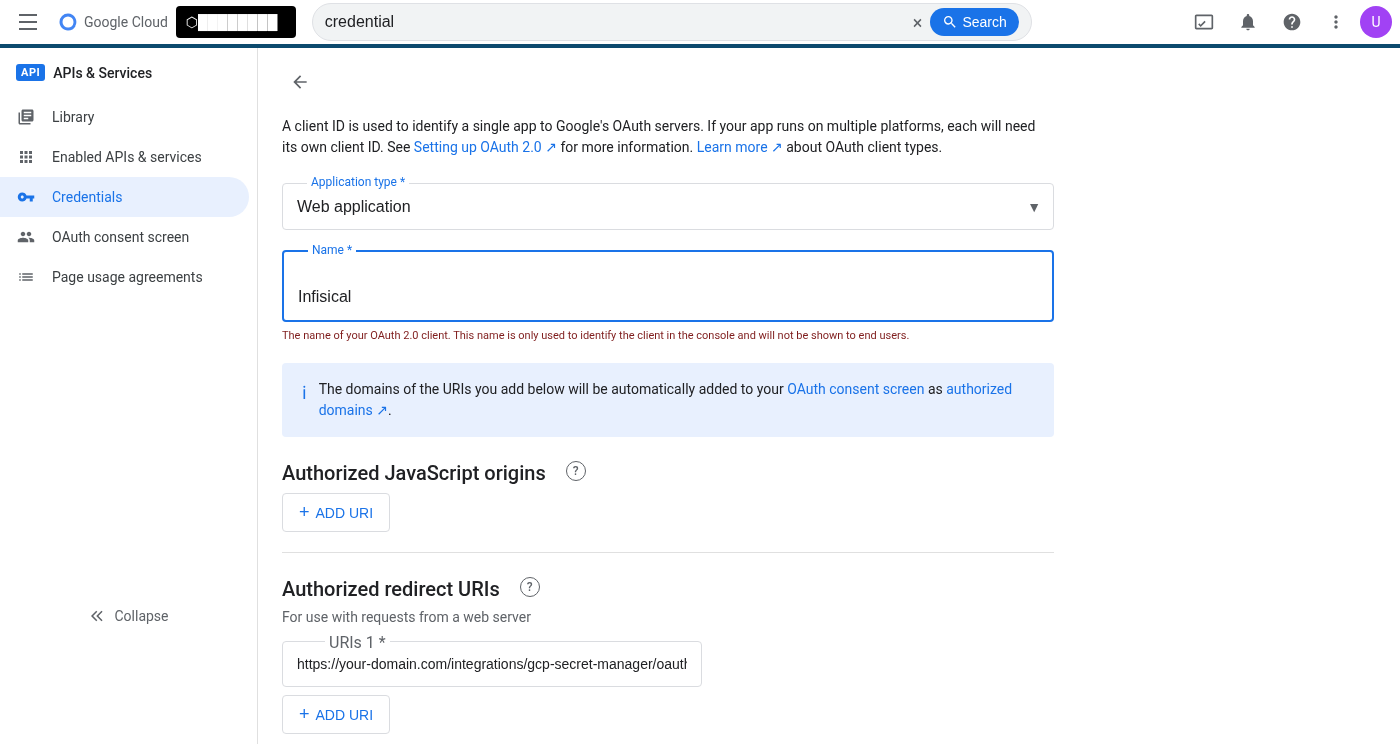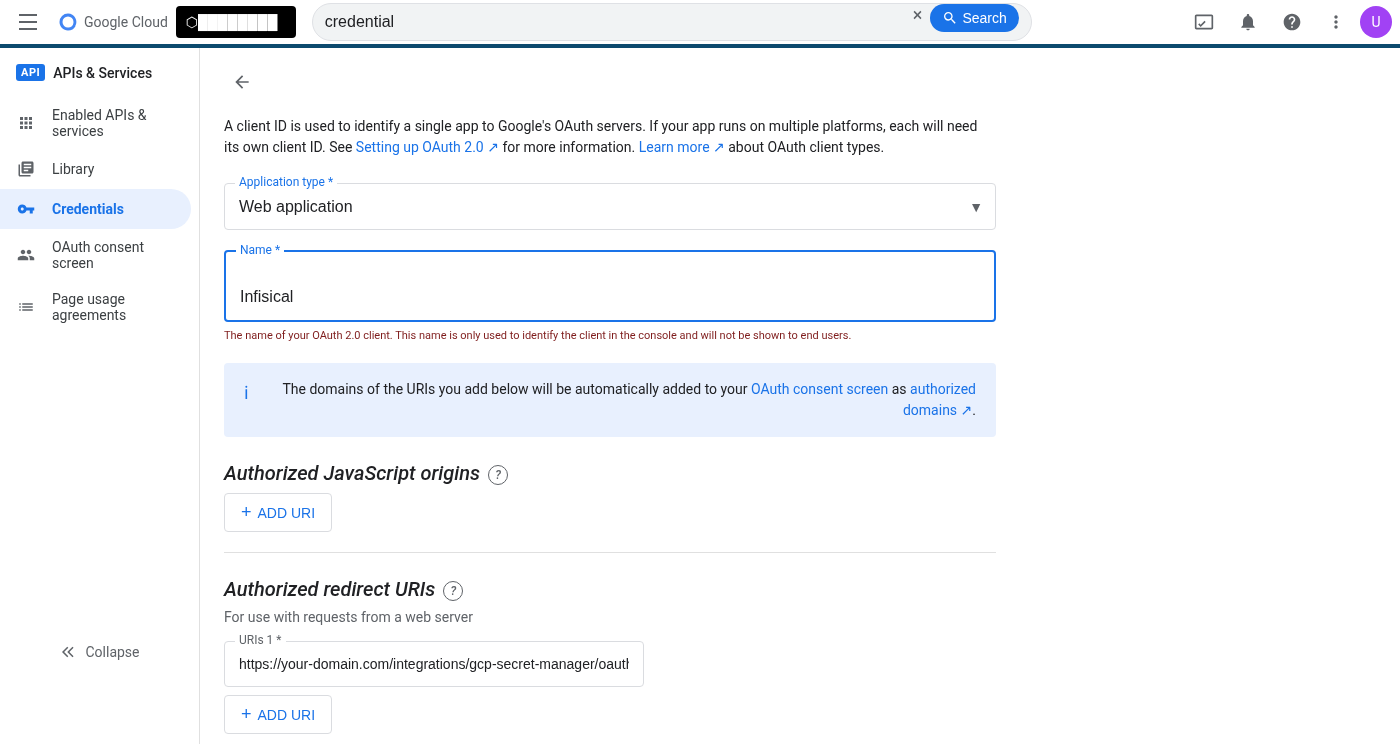"credential" .search-bar { align-items: none -> center }
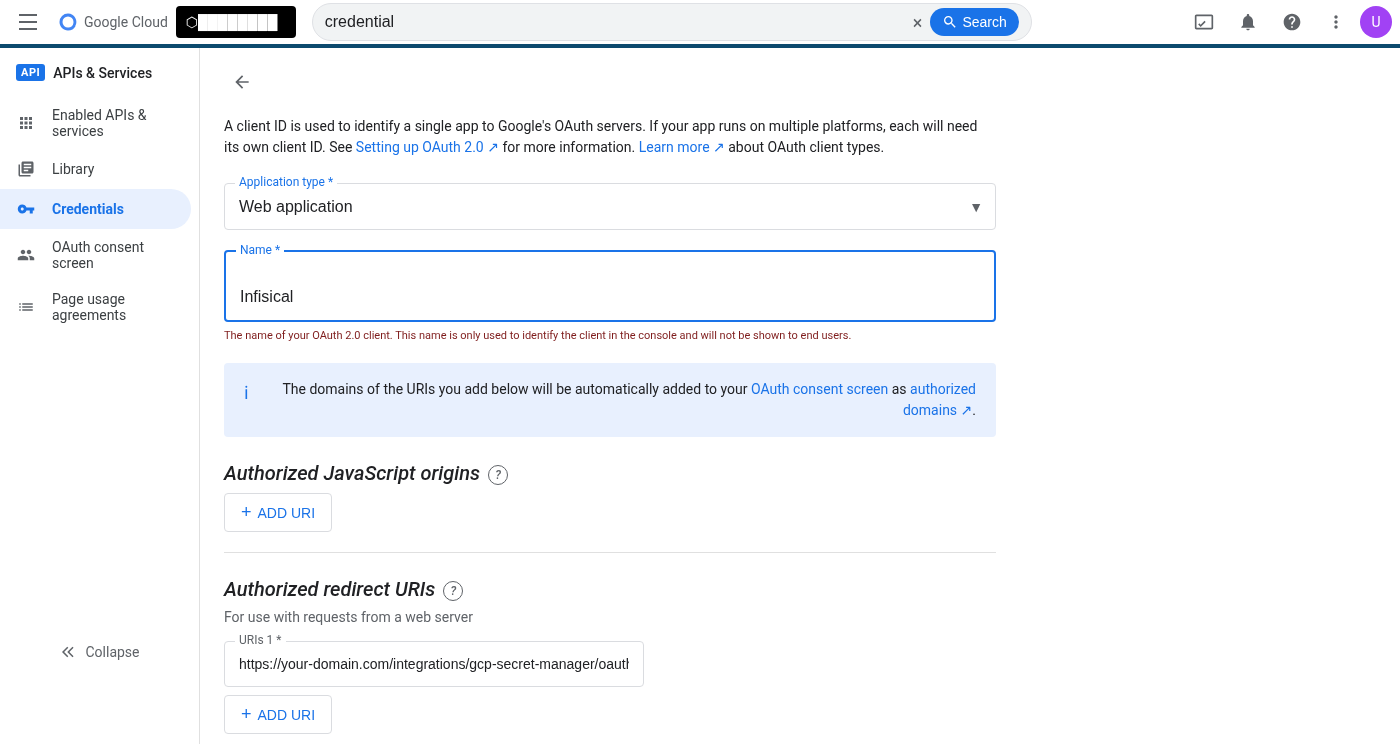"API" .sidebar { width: 200px -> 258px }
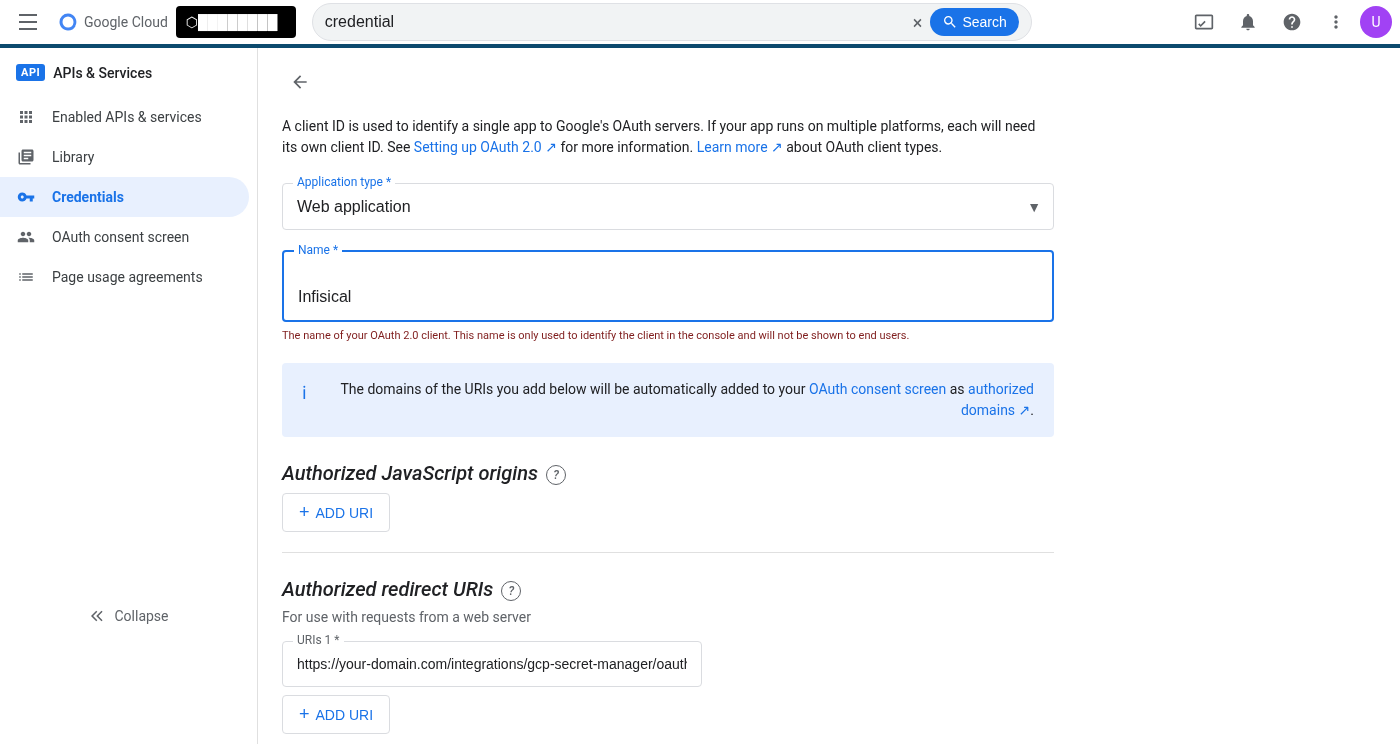"Enabled APIs & services" div.sidebar-item { order: before "Library" -> after "Library" }
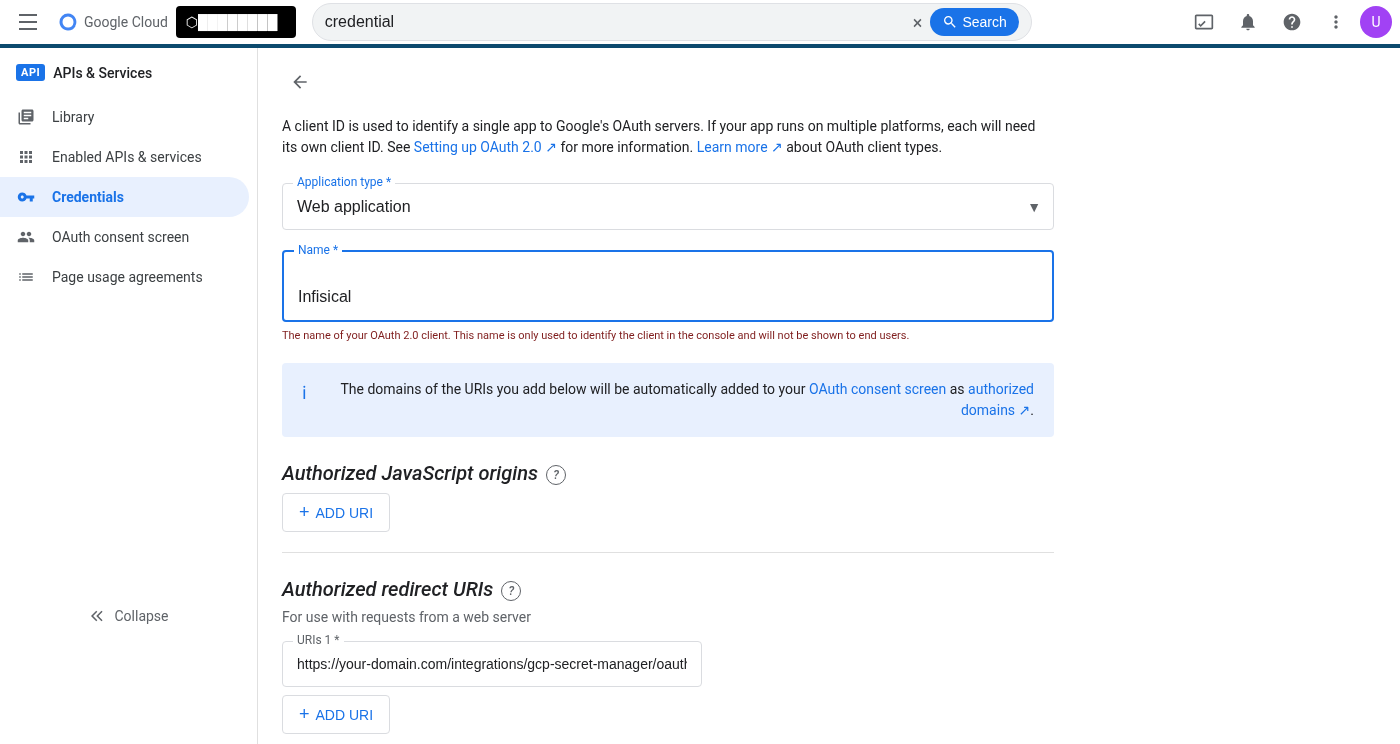"Application type *" .field-label { left: 10px -> 24px }
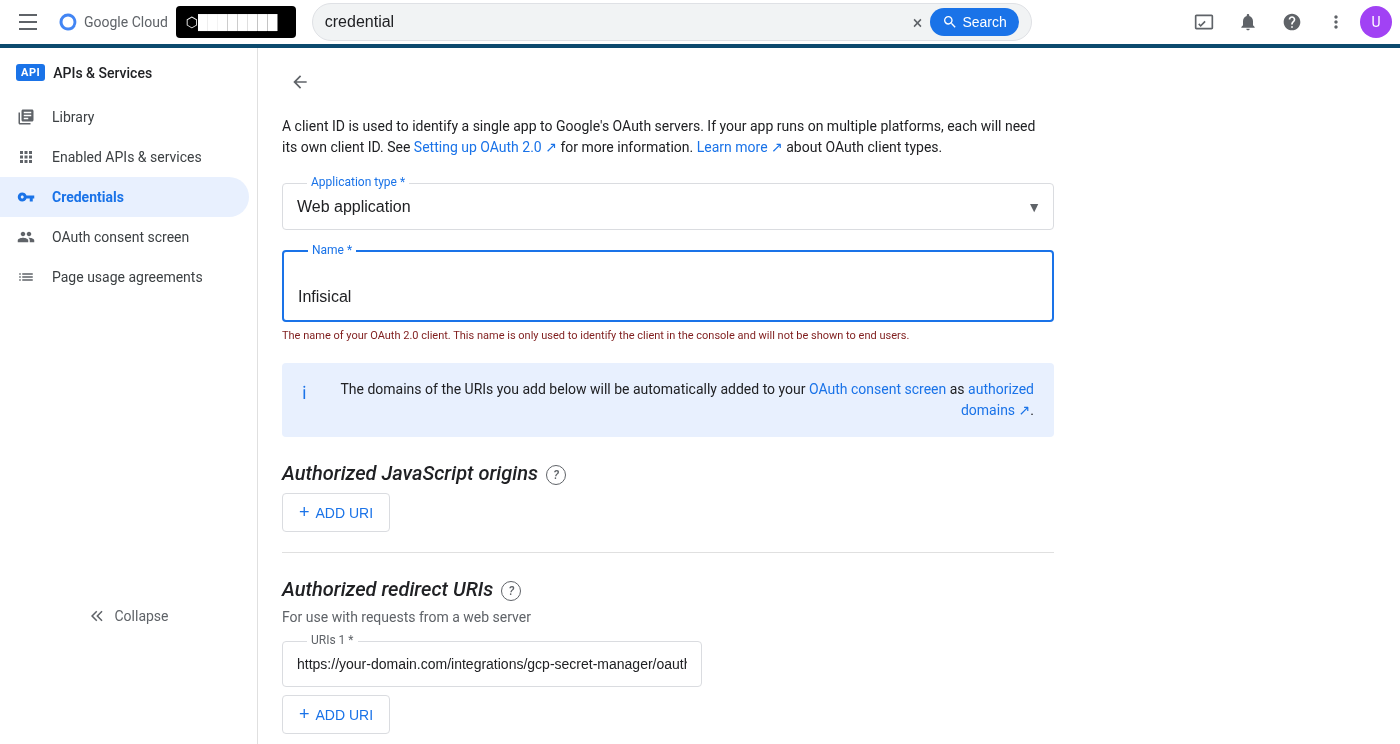"Credentials" .sidebar-item.active { font-weight: 700 -> 400 }
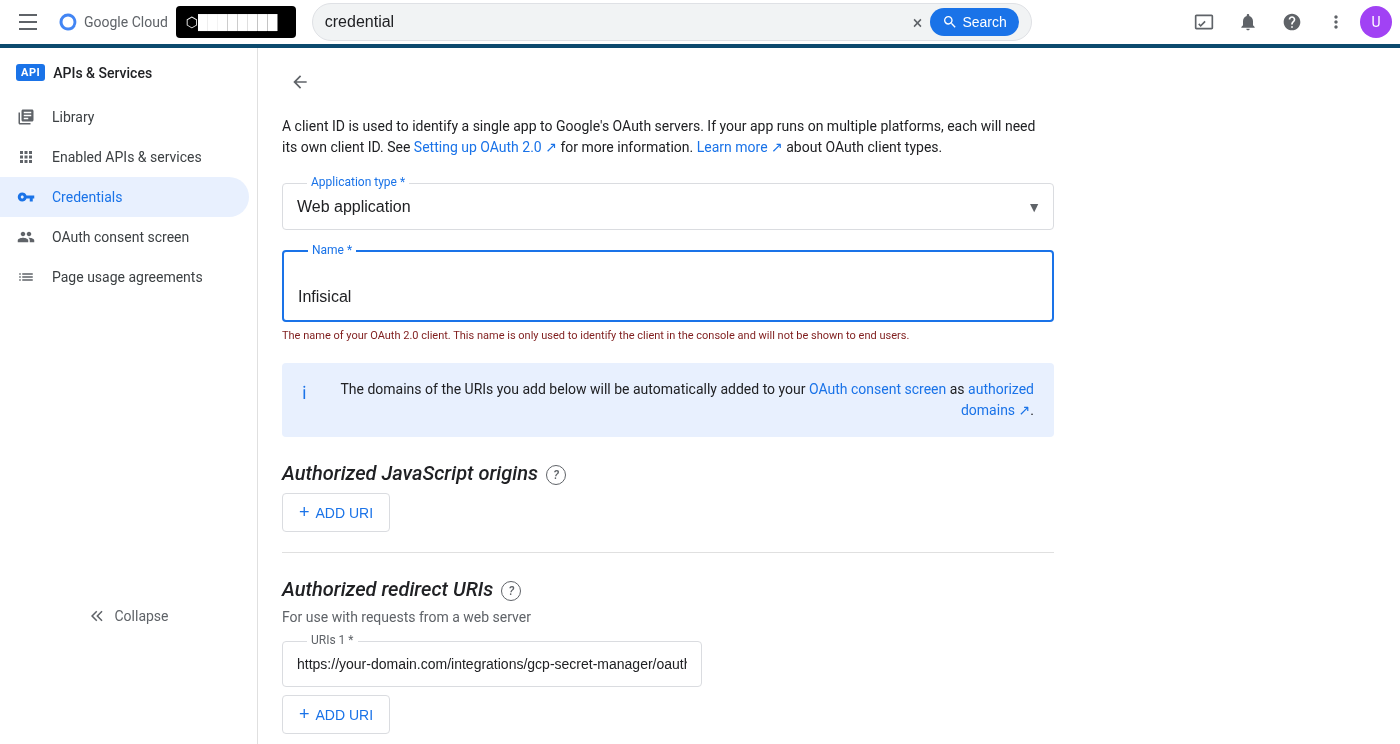"The domains of the URIs" .info-text { text-align: right -> none }
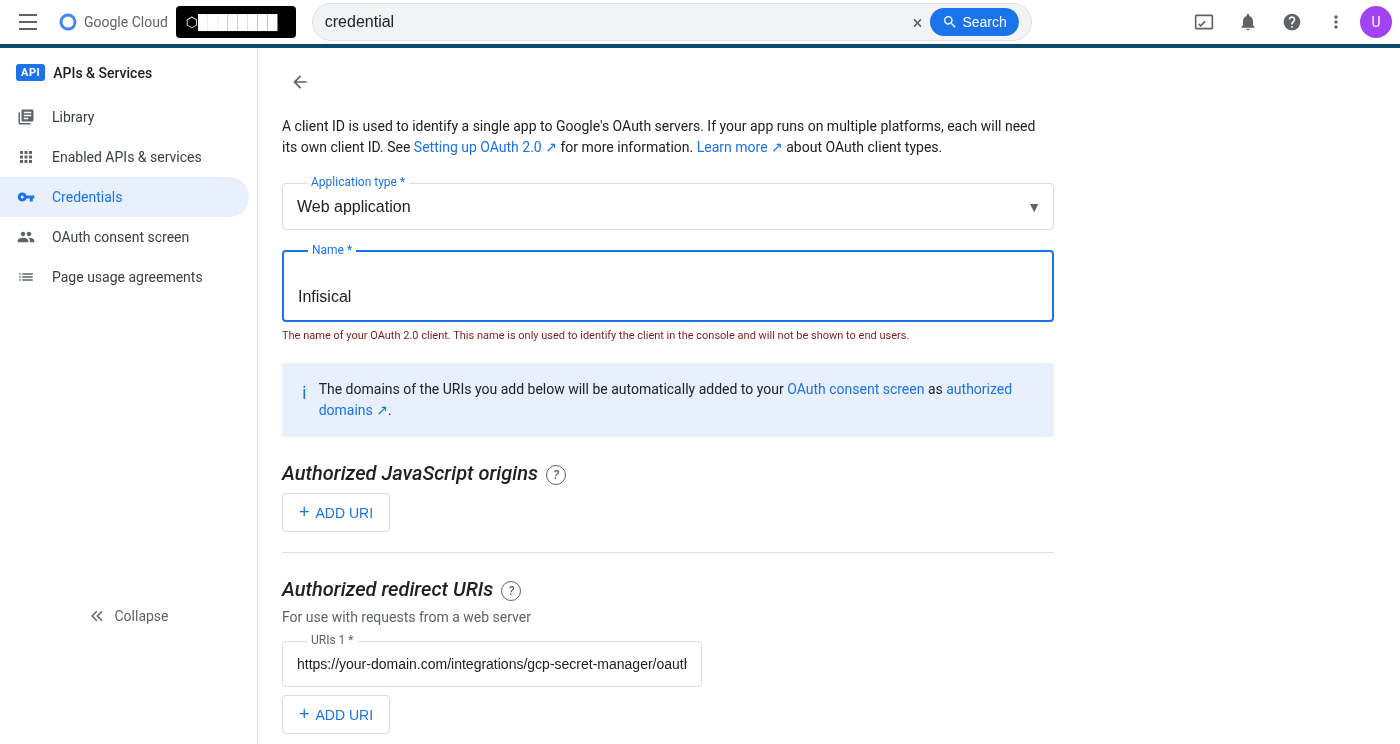"Authorized JavaScript origins" .section-title { align-items: flex-end -> flex-start; font-style: italic -> none; gap: 8px -> 20px }
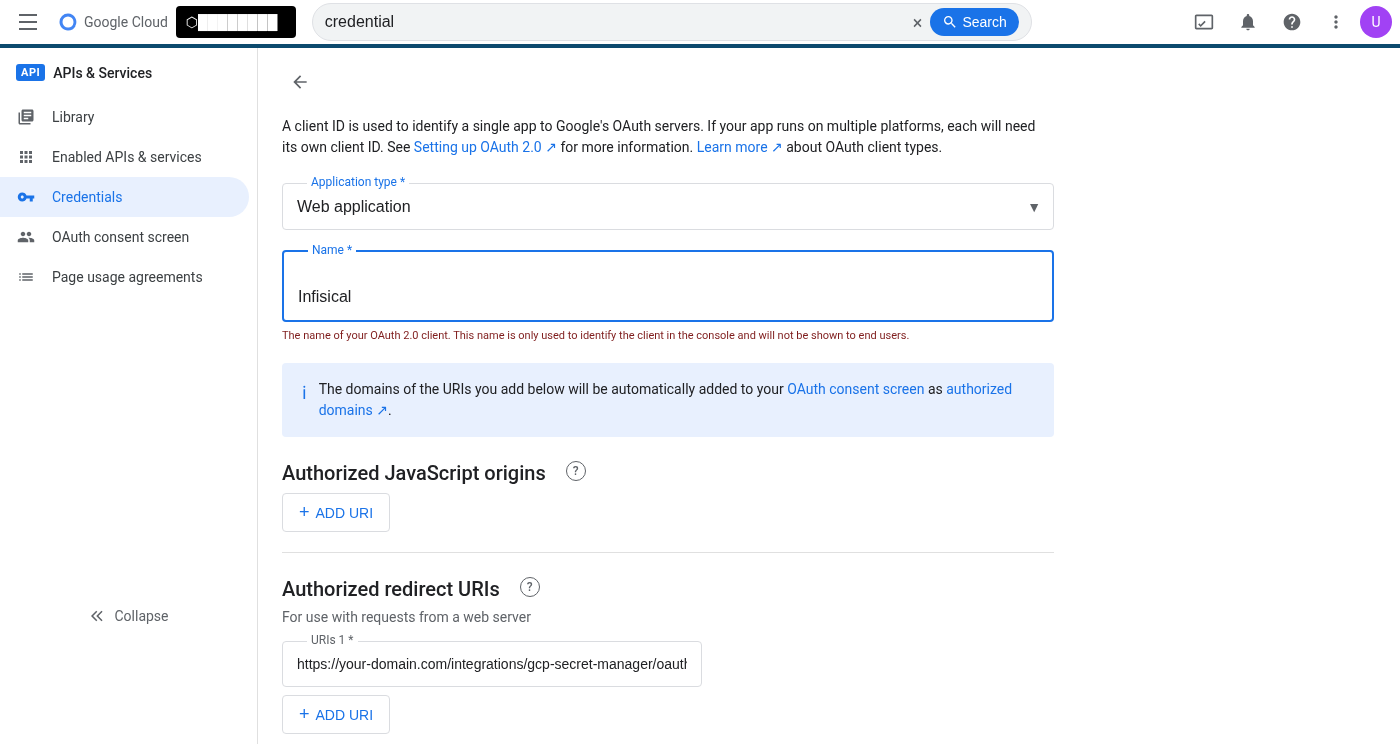"URIs 1 *" .uri-input-wrapper .field-label { font-size: 12px -> 16px; margin-left: none -> 18px }
